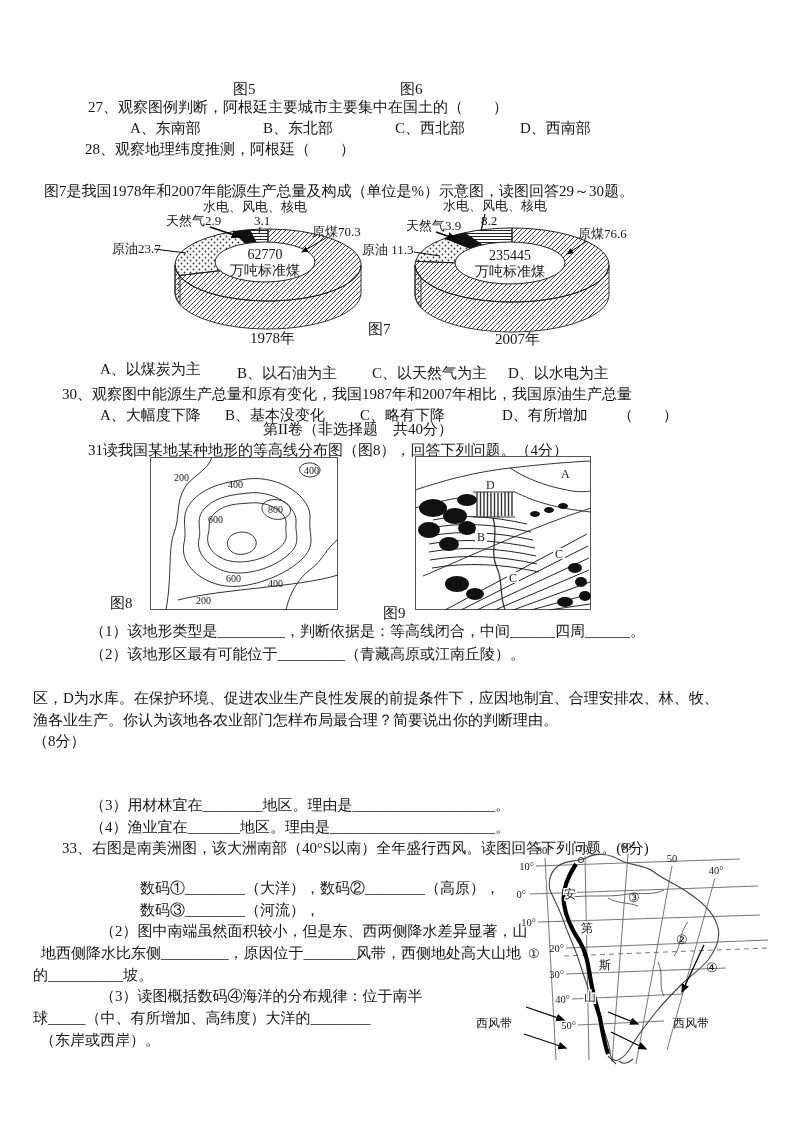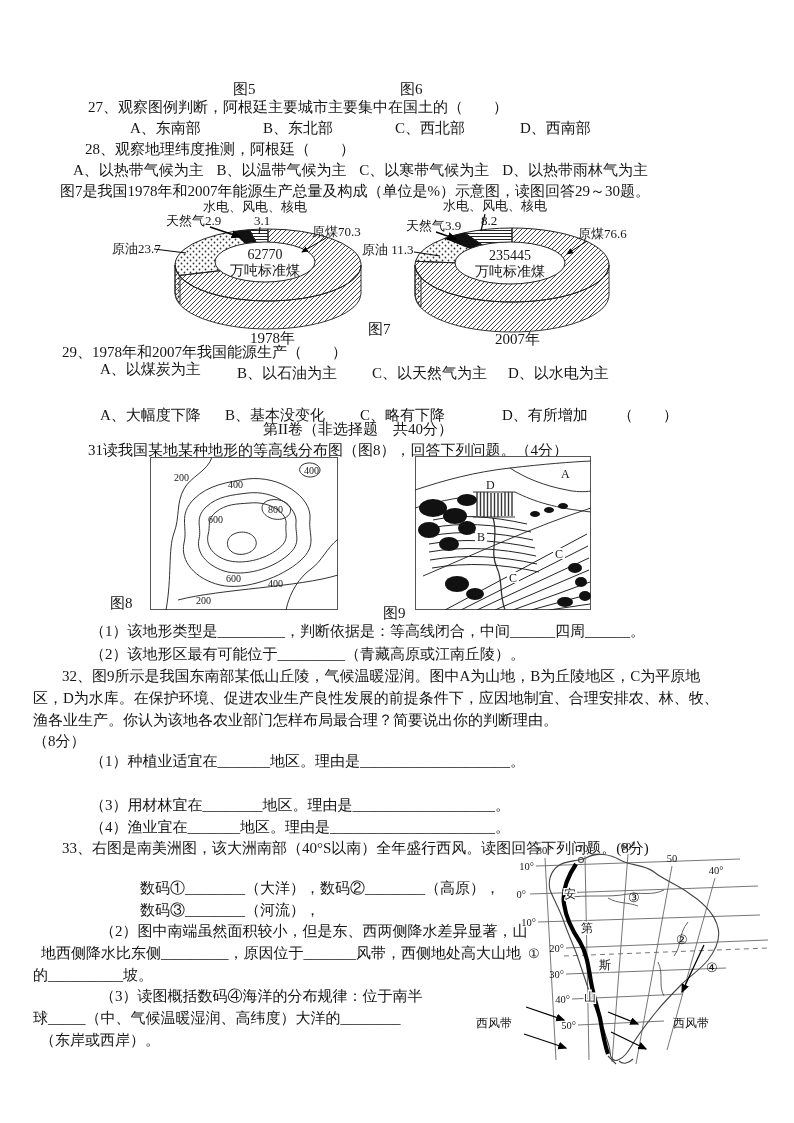"A、以热带气候为主 B、以温带气候为主 C、以寒带气候为主 D、以热带雨林气为主" div.t { html: <div> <span>A、以热带气候为主</span> <span>B、以温带气候为主</span> <span>C、以寒带气候为主</span> <span>D、以热带雨林气为主</span> </div> -> none }
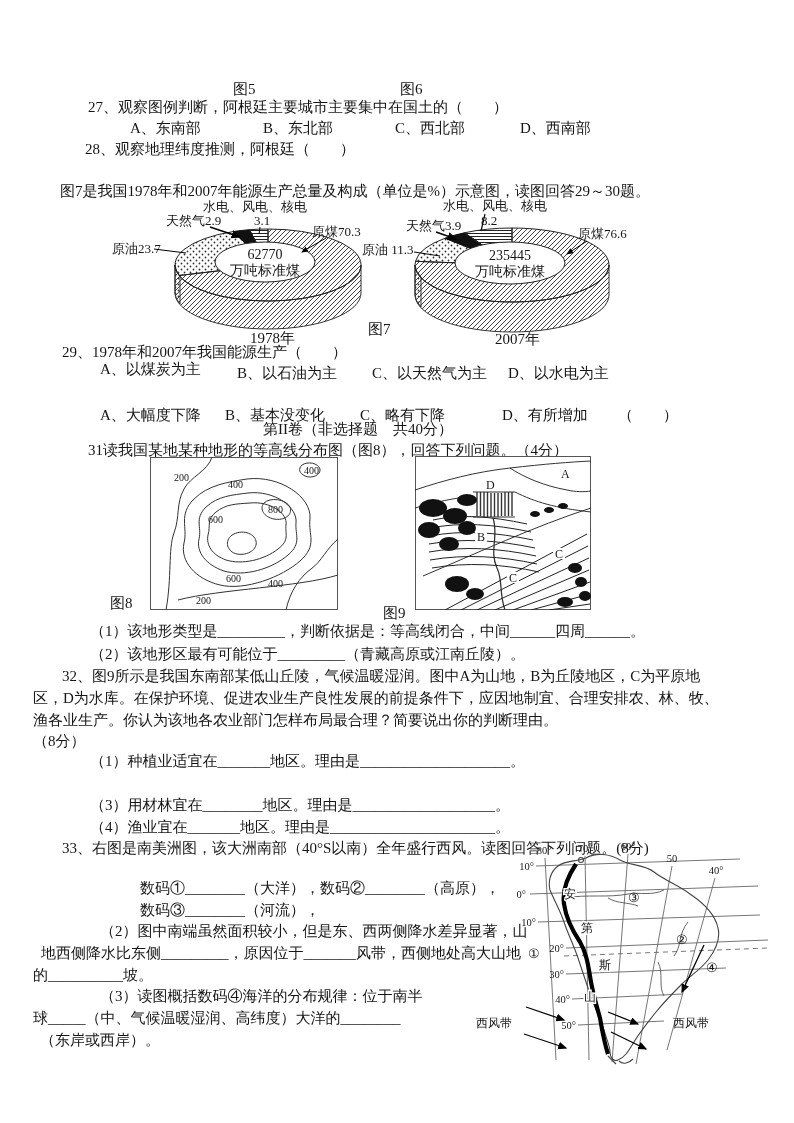"图7是我国1978年和2007年能源生产总量及构成（单位是%）示意图，读图回答2" div.t { left: 60px -> 44px }
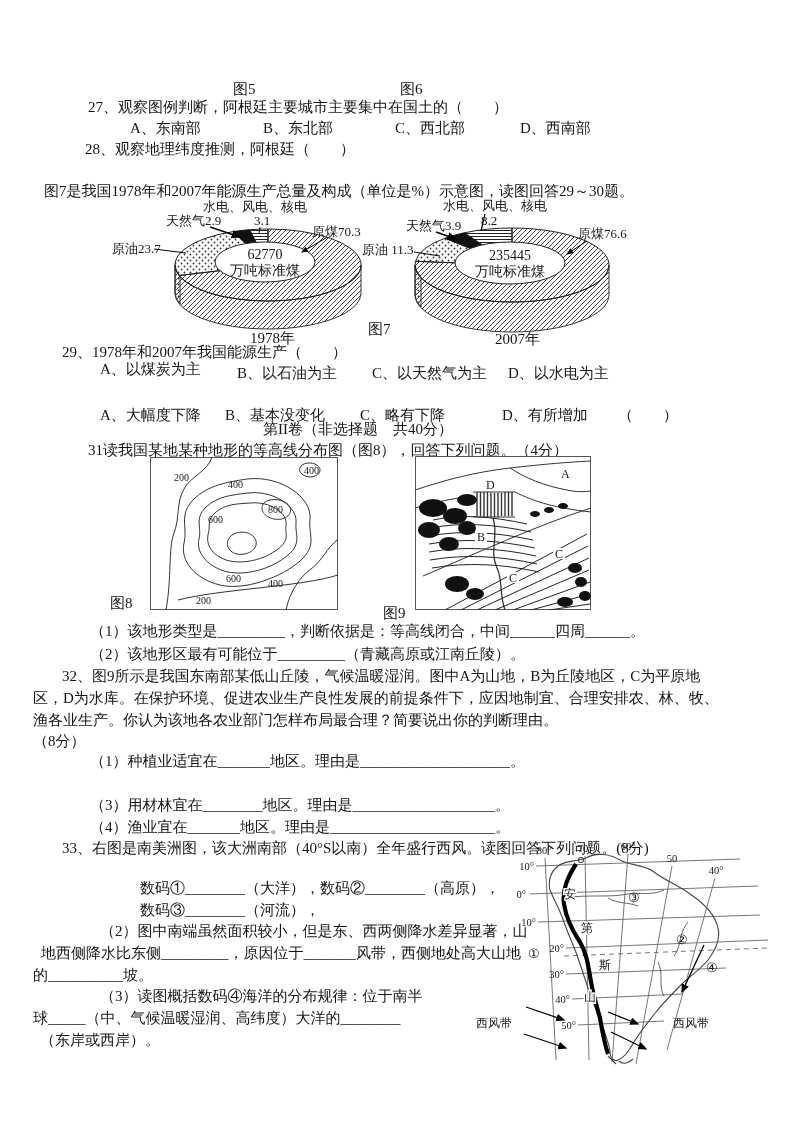"29、1978年和2007年我国能源生产（ ）" div.t { html: <div>29、1978年和2007年我国能源生产（ ）</div> -> none }
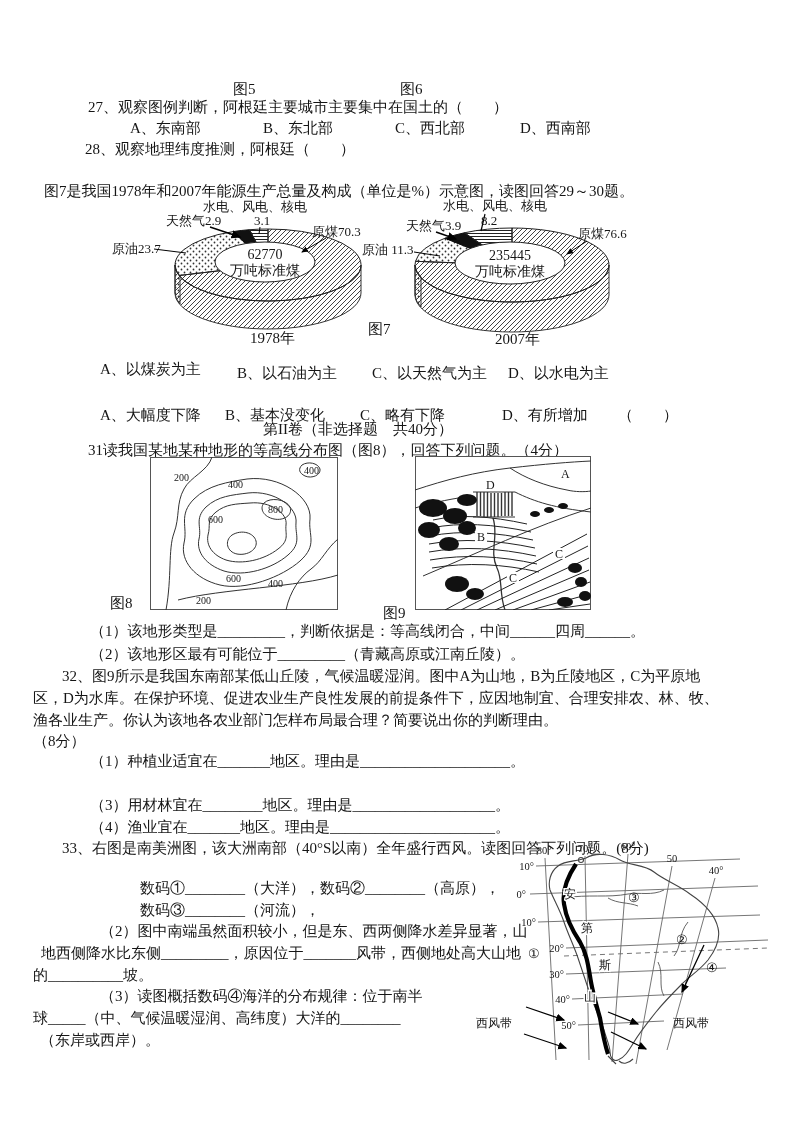"30、观察图中能源生产总量和原有变化，我国1987年和2007年相比，我国原油生" div.t { html: none -> <div>30、观察图中能源生产总量和原有变化，我国1987年和2007年相比，我国原油生产总量</div> }
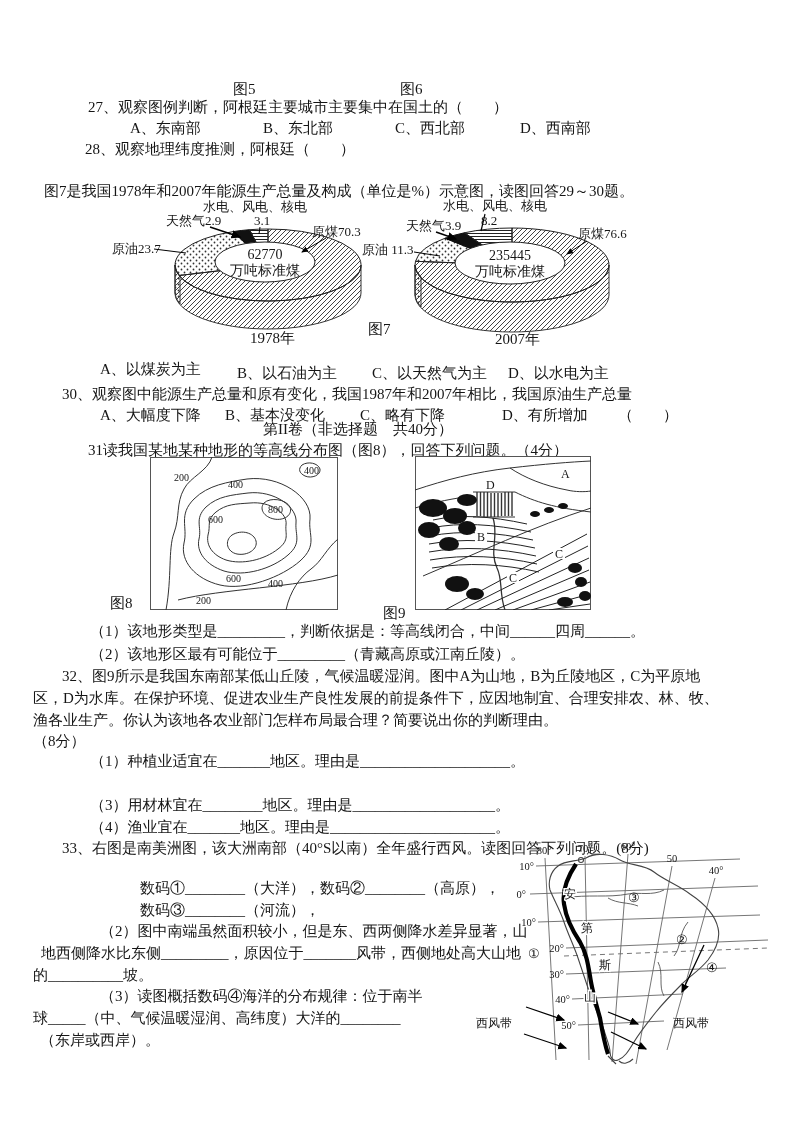"32、图9所示是我国东南部某低山丘陵，气候温暖湿润。图中A为山地，B为丘陵地区，" div.t { html: <div>32、图9所示是我国东南部某低山丘陵，气候温暖湿润。图中A为山地，B为丘陵地区，C为平原地</div> -> none }
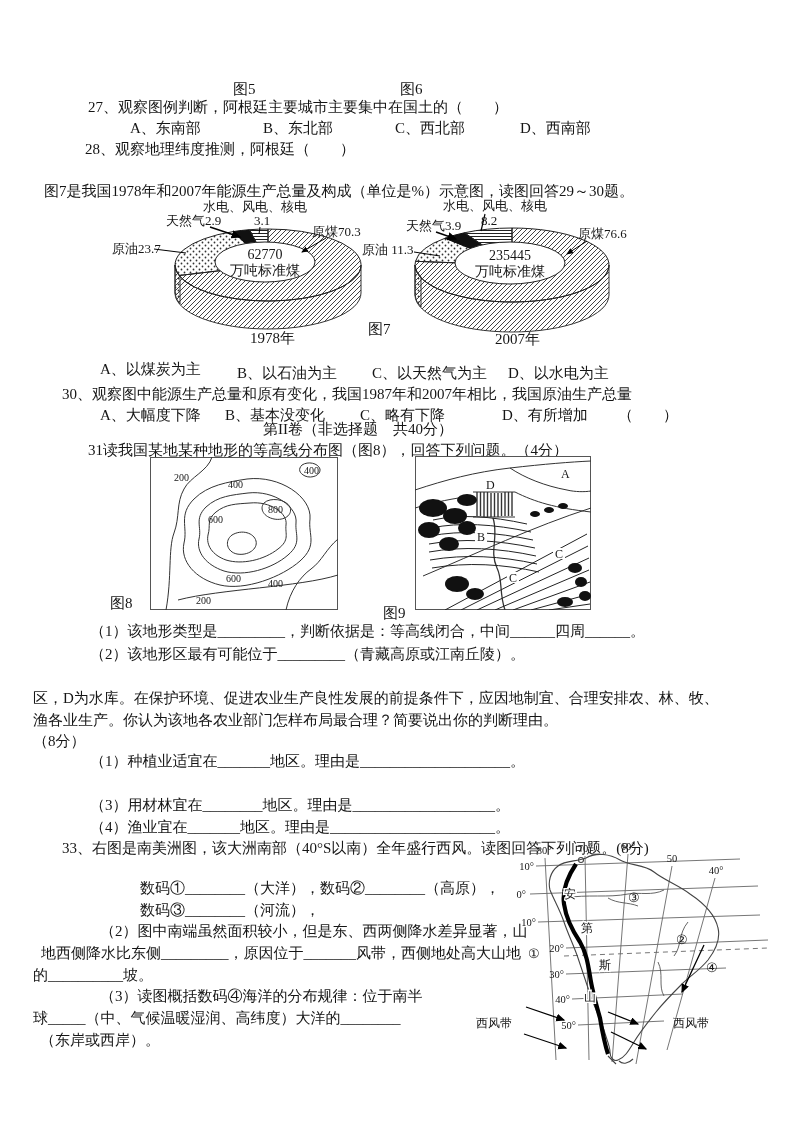"（1）种植业适宜在_______地区。理由是__________________" div.t { html: <div>（1）种植业适宜在_______地区。理由是____________________。</div> -> none }
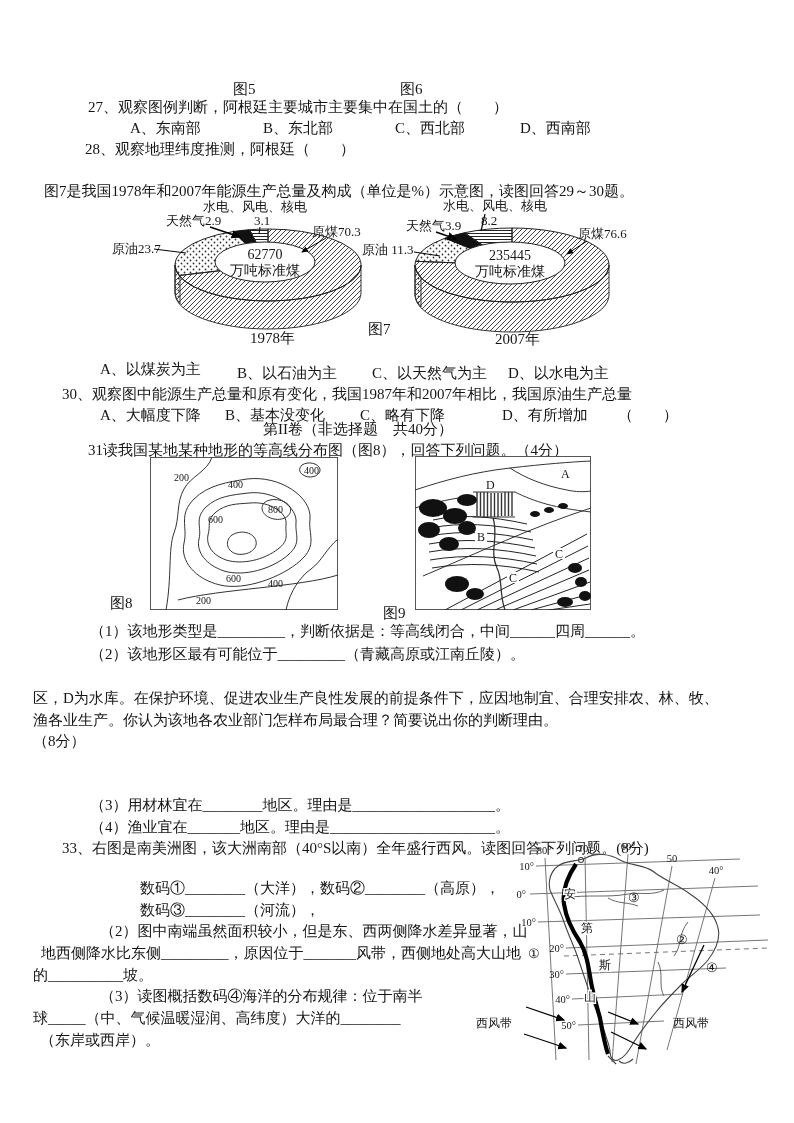"球_____（中、气候温暖湿润、高纬度）大洋的________" div.t { text: 气候温暖湿润 -> 有所增加 }
